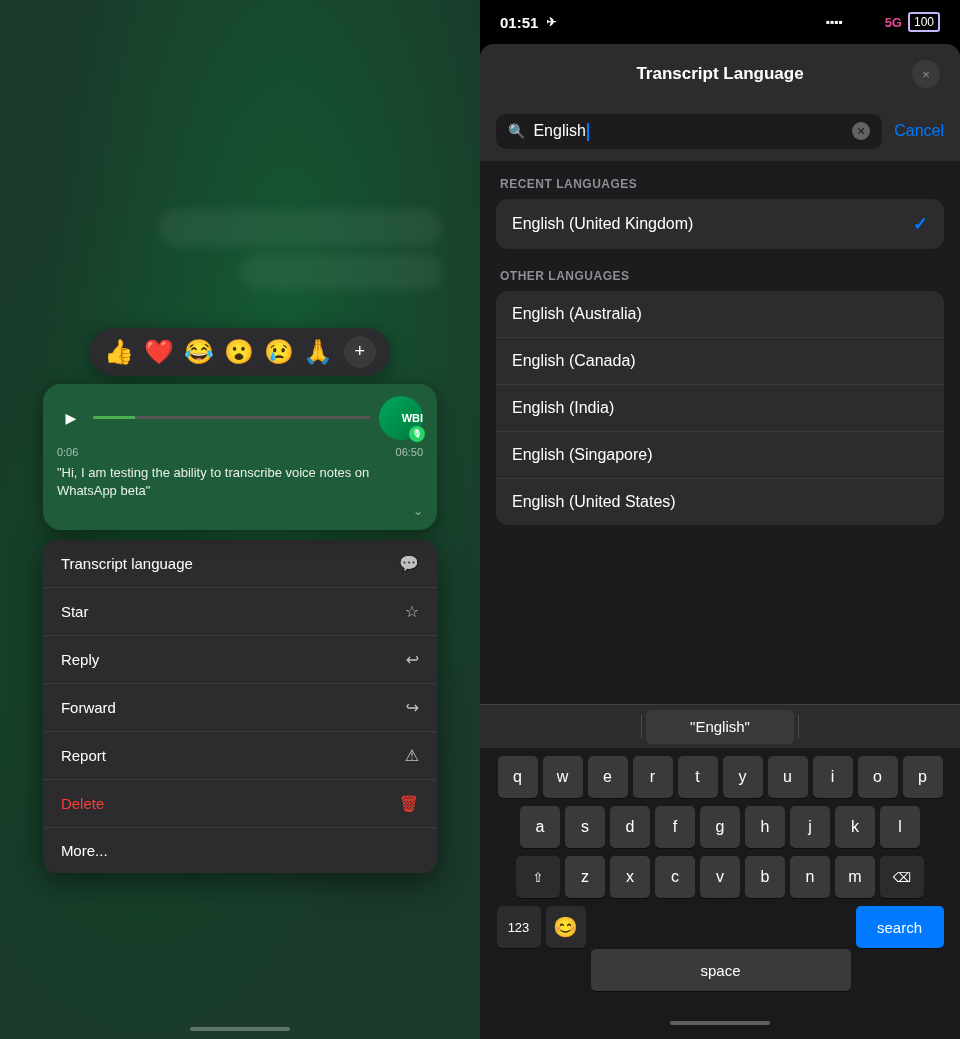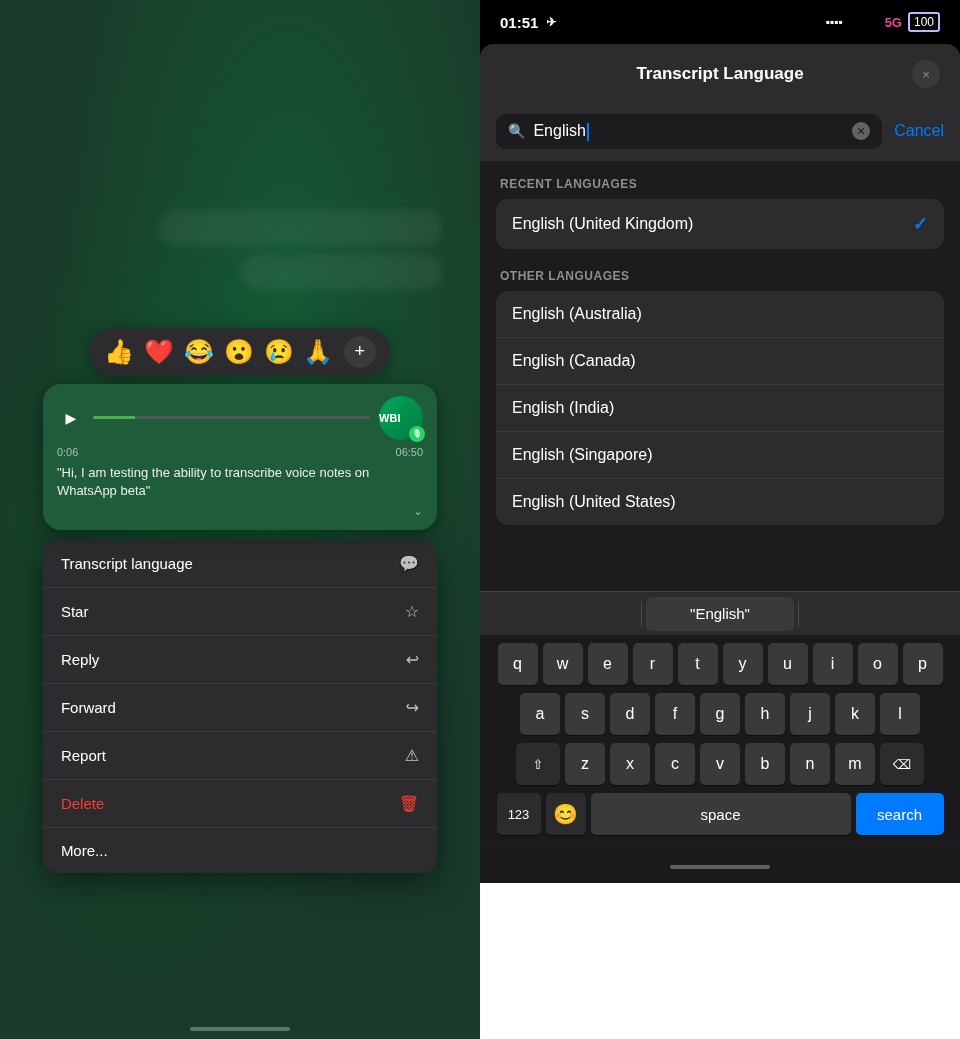"01:51" .right-panel { height: 883px -> 1039px }
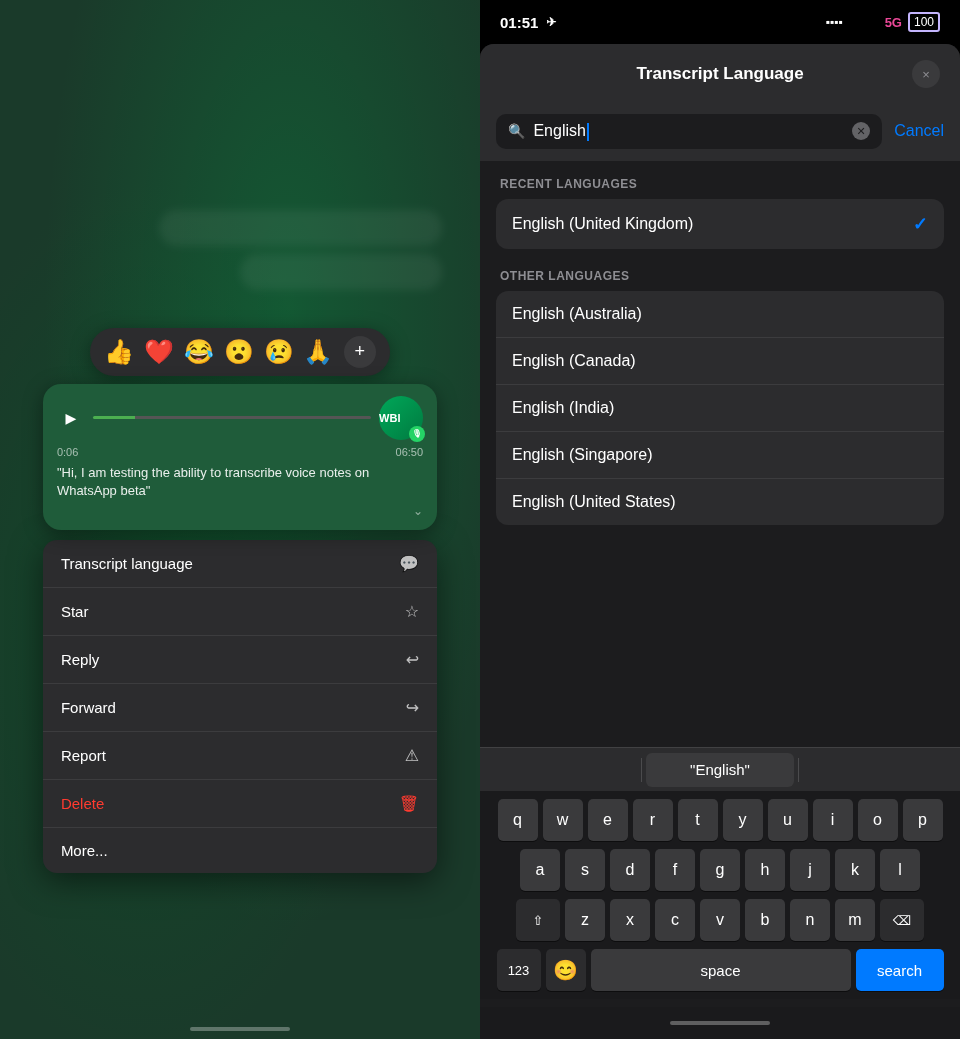"WBI" .wbi-avatar { justify-content: flex-start -> flex-end }
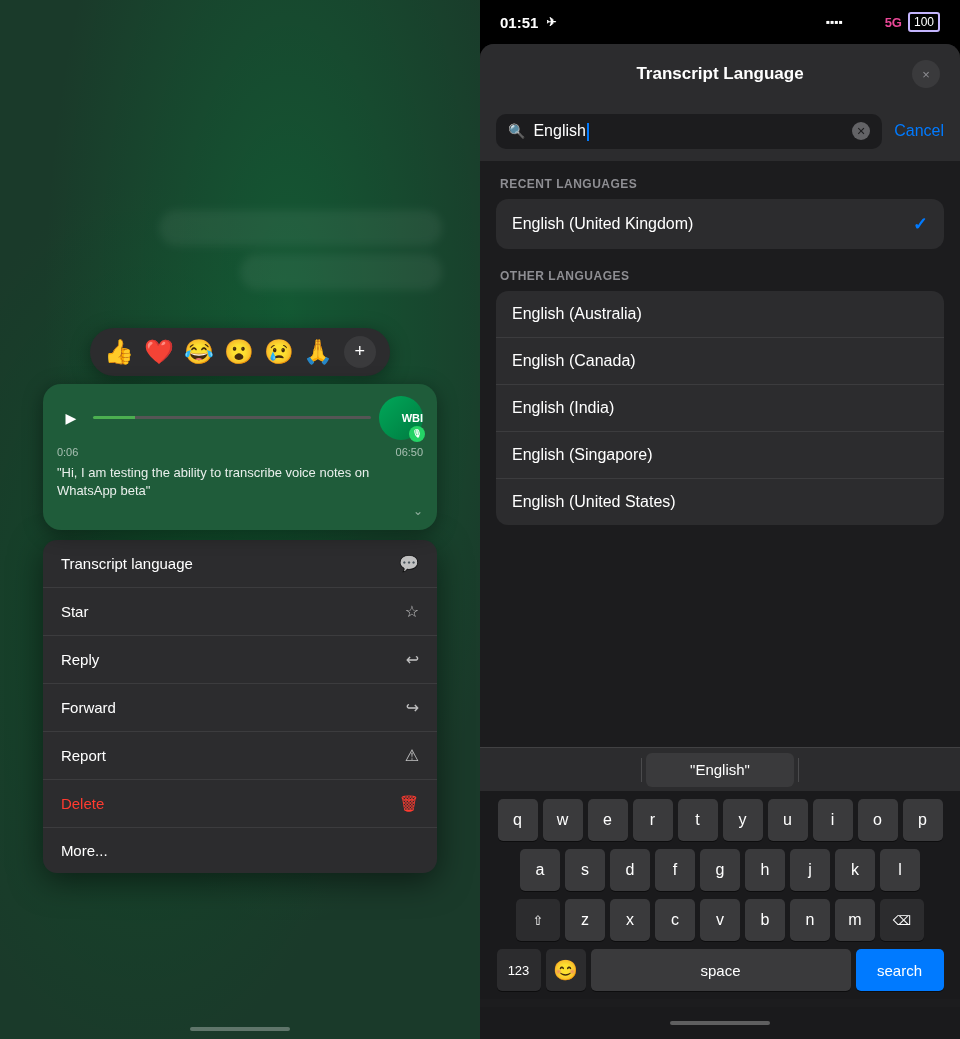"space" .key.space-key { margin-top: none -> 43px }
